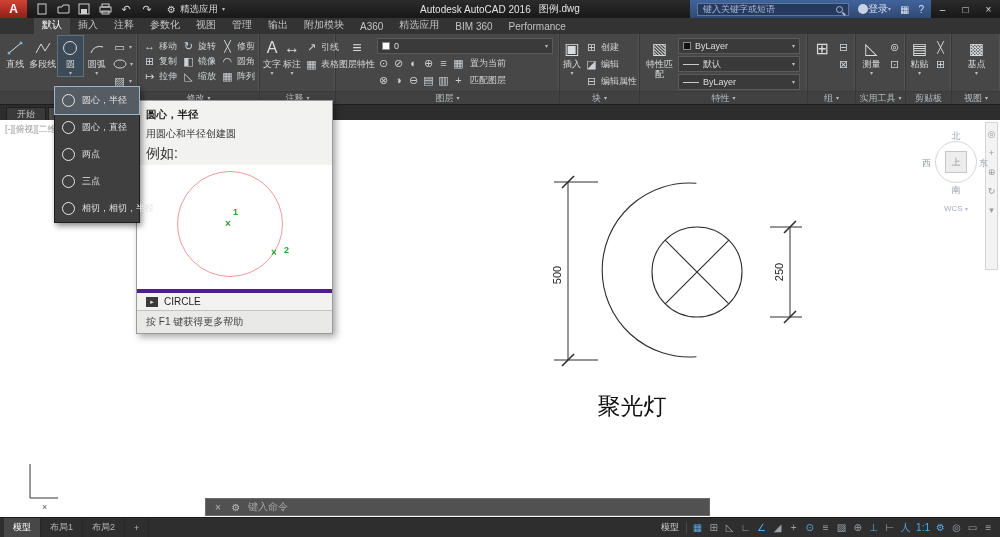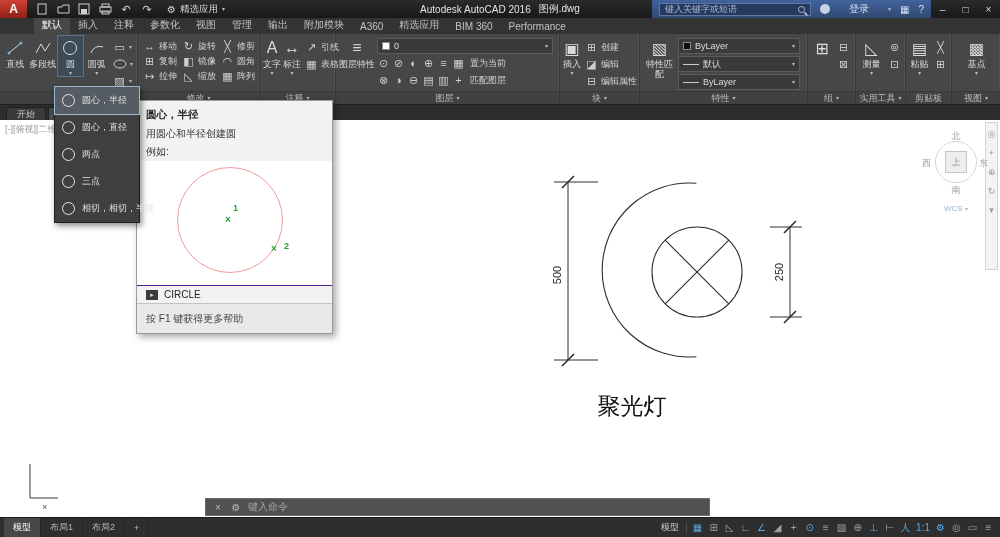"登录" .tbicon { gap: 19px -> 0 }
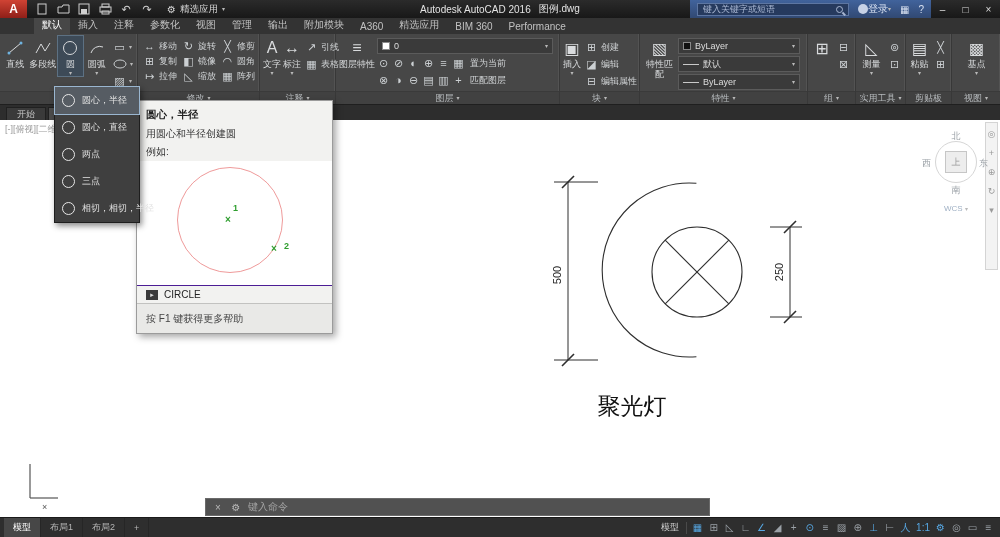"例如:" .tt-eg { font-size: 10px -> 14px }
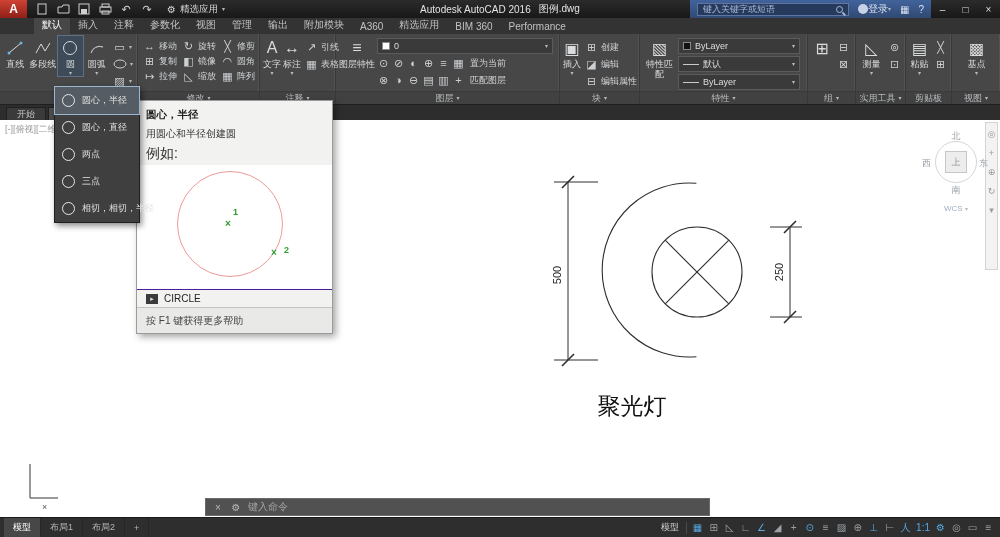"CIRCLE" .tt-cmdrow { border-top: 1px solid #4c1d95 -> 4px solid #4c1d95 }
